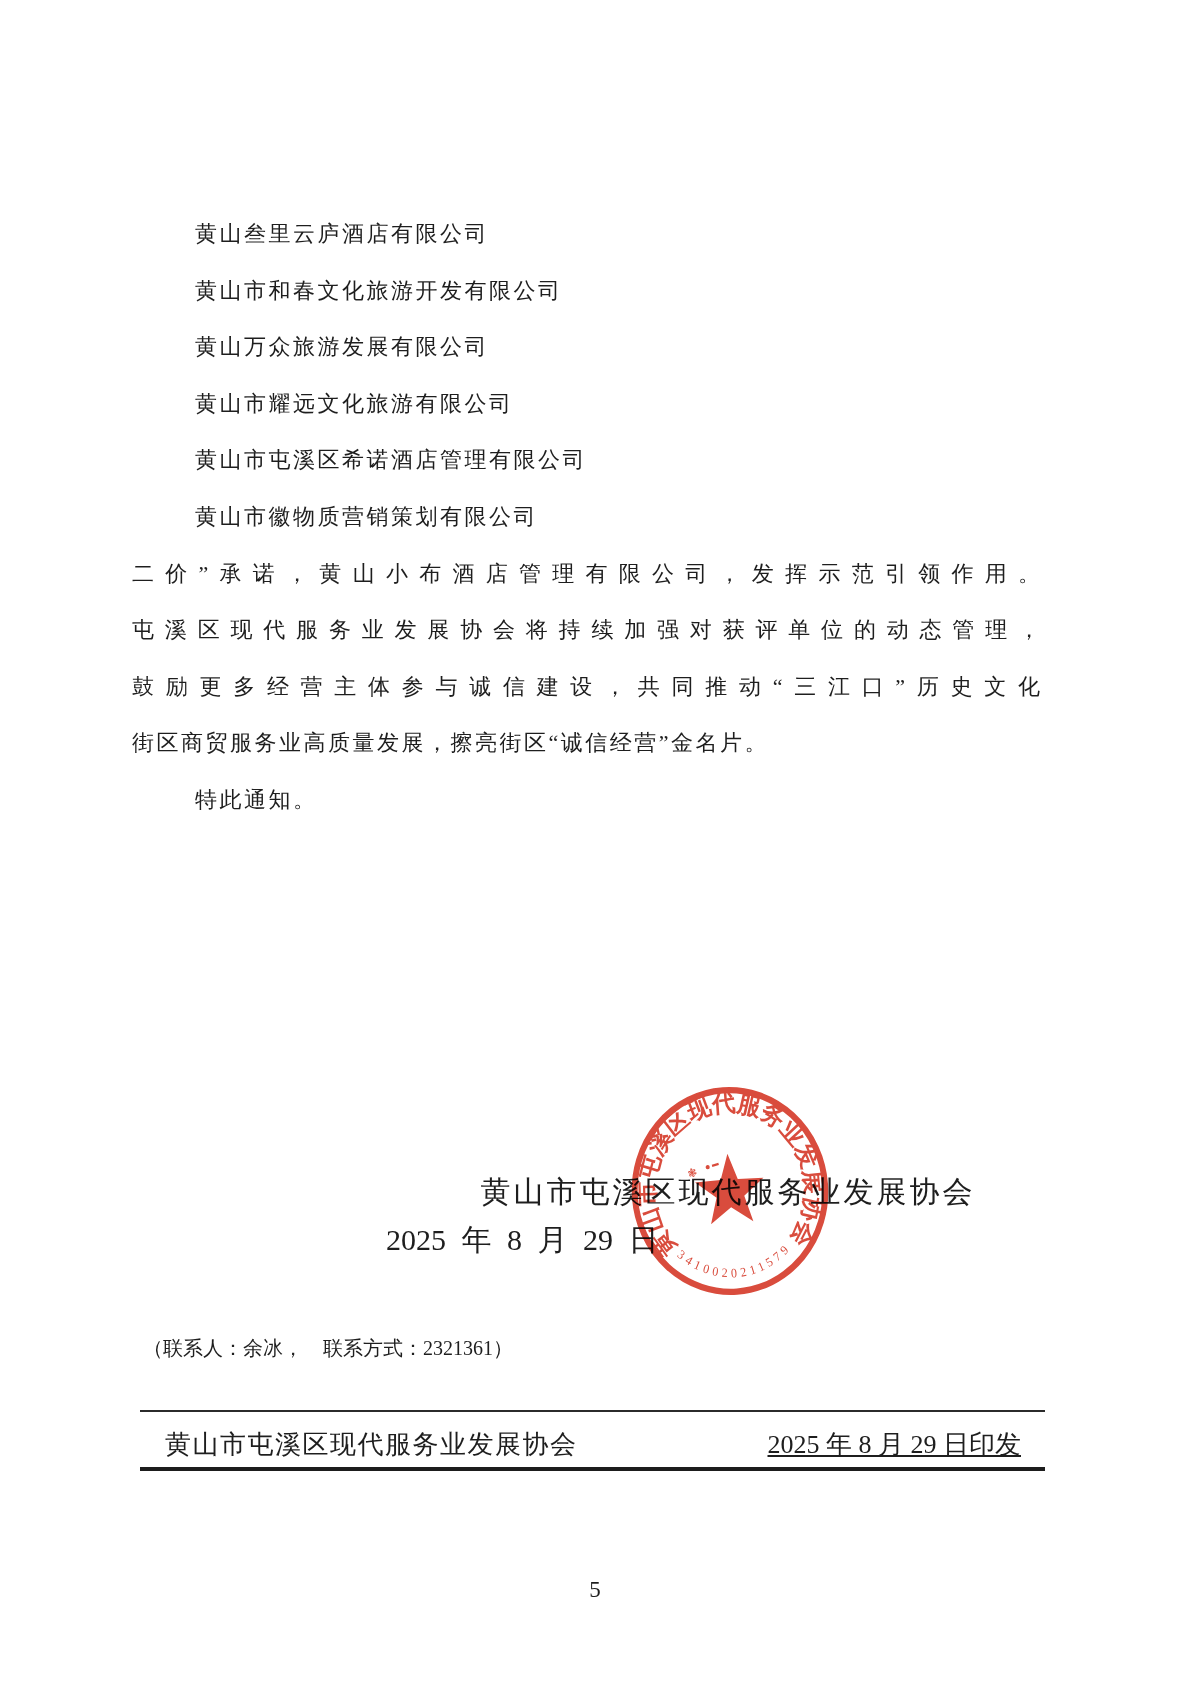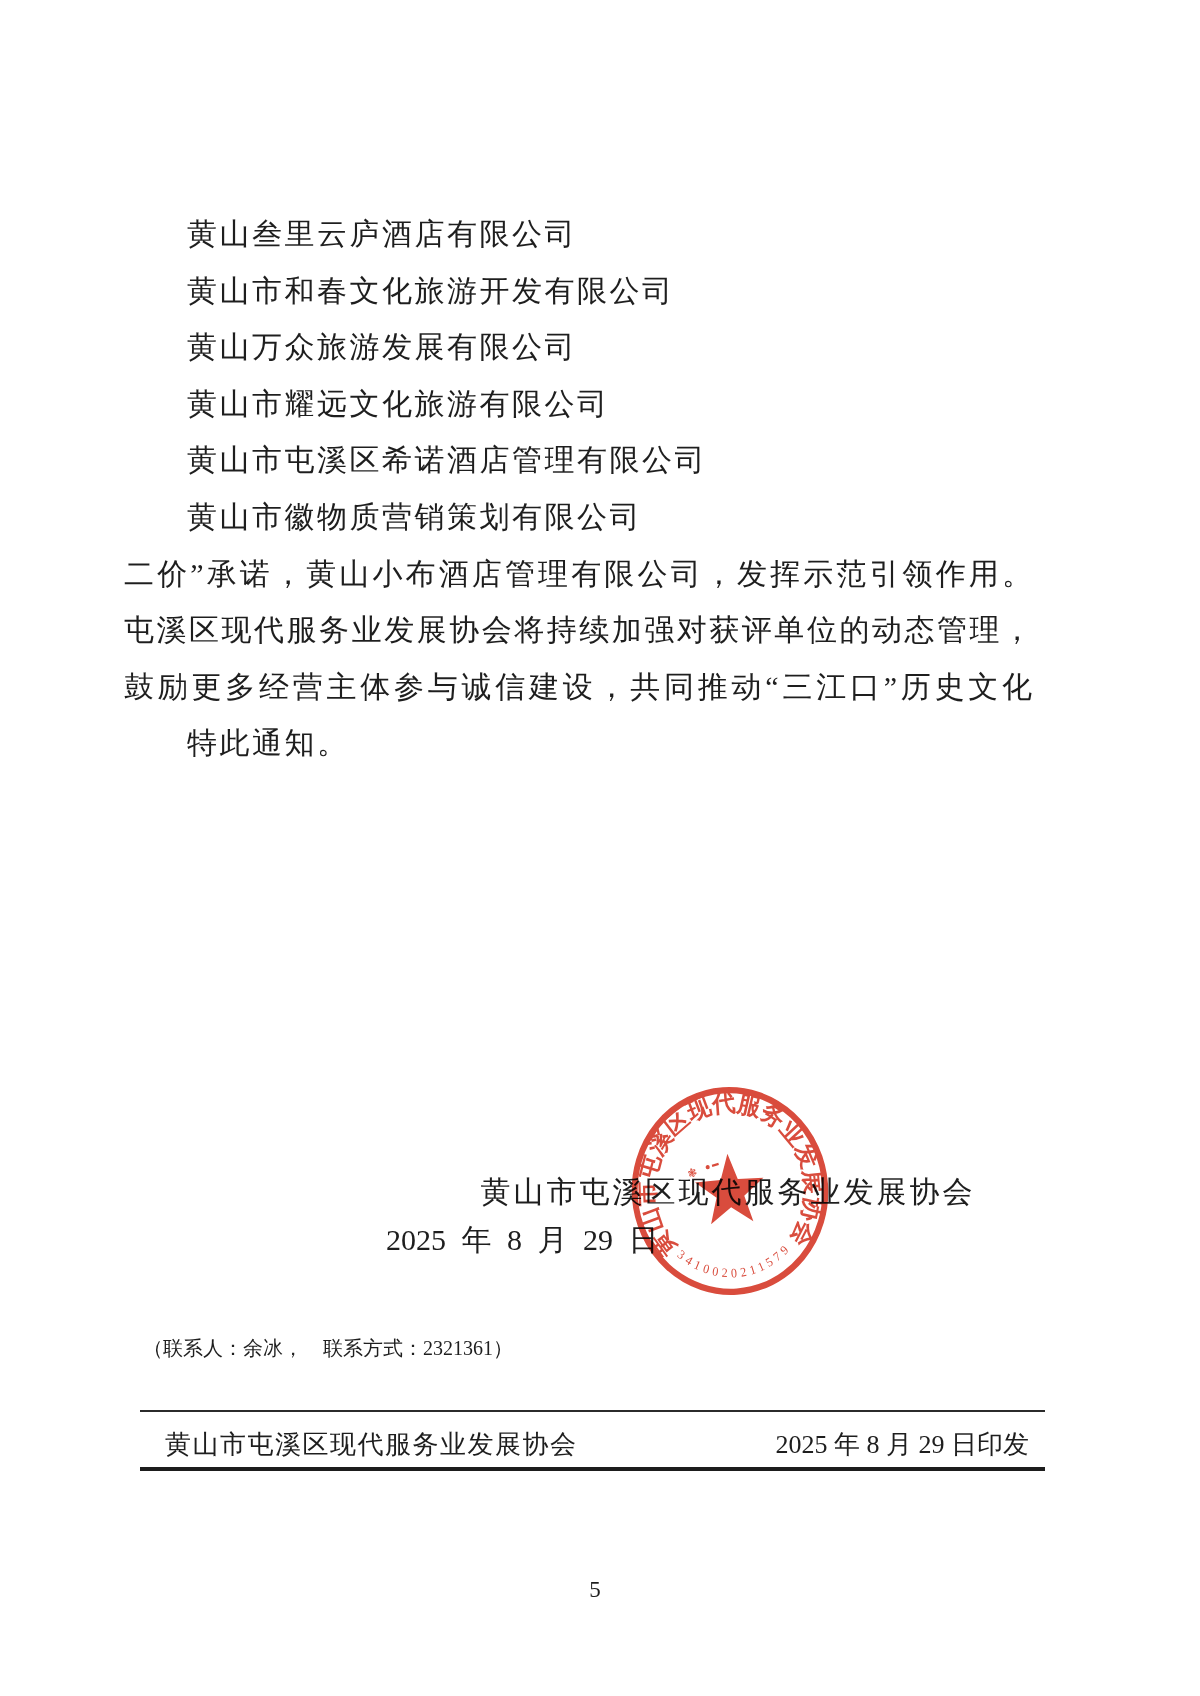"黄山叁里云庐酒店有限公司" .bodytext { font-size: 30px -> 22px; left: 124px -> 132px }
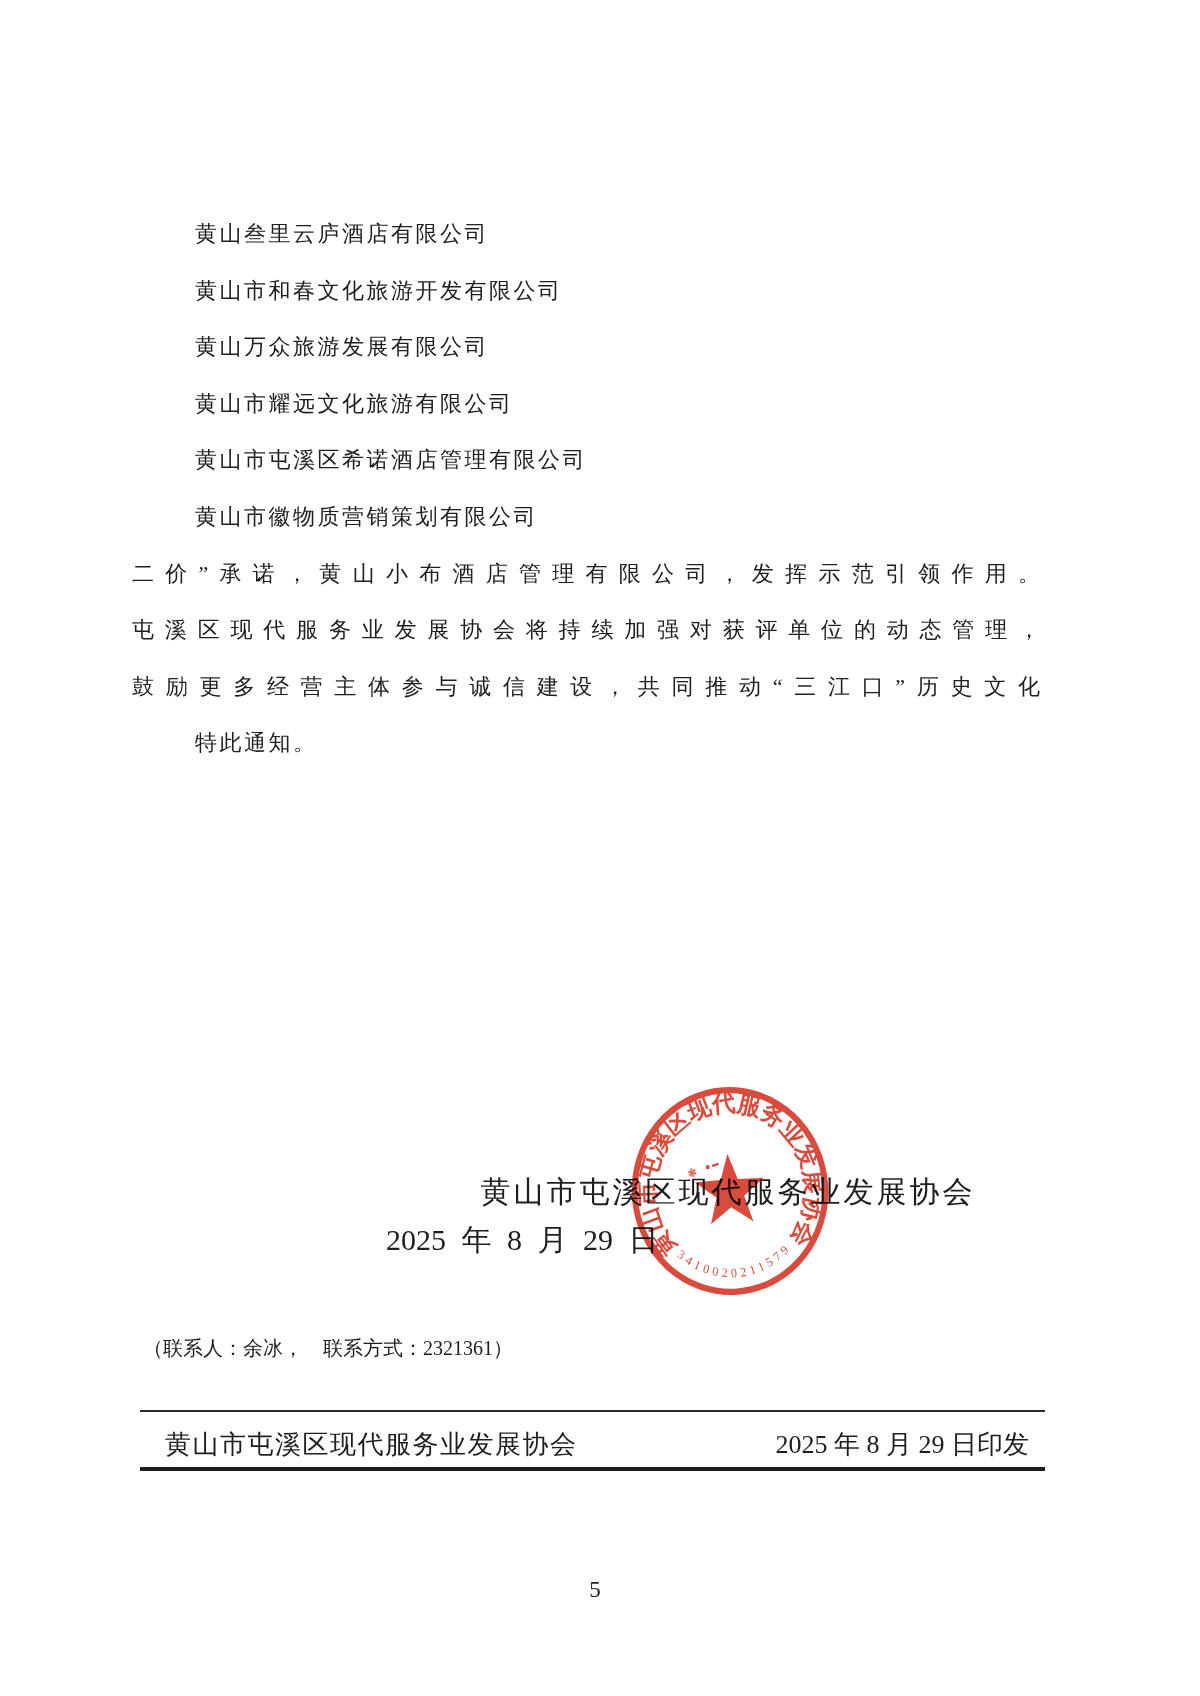"街区商贸服务业高质量发展，擦亮街区“诚信经营”金名片。" div.line { html: none -> <div>街区商贸服务业高质量发展，擦亮街区“诚信经营”金名片。</div> }
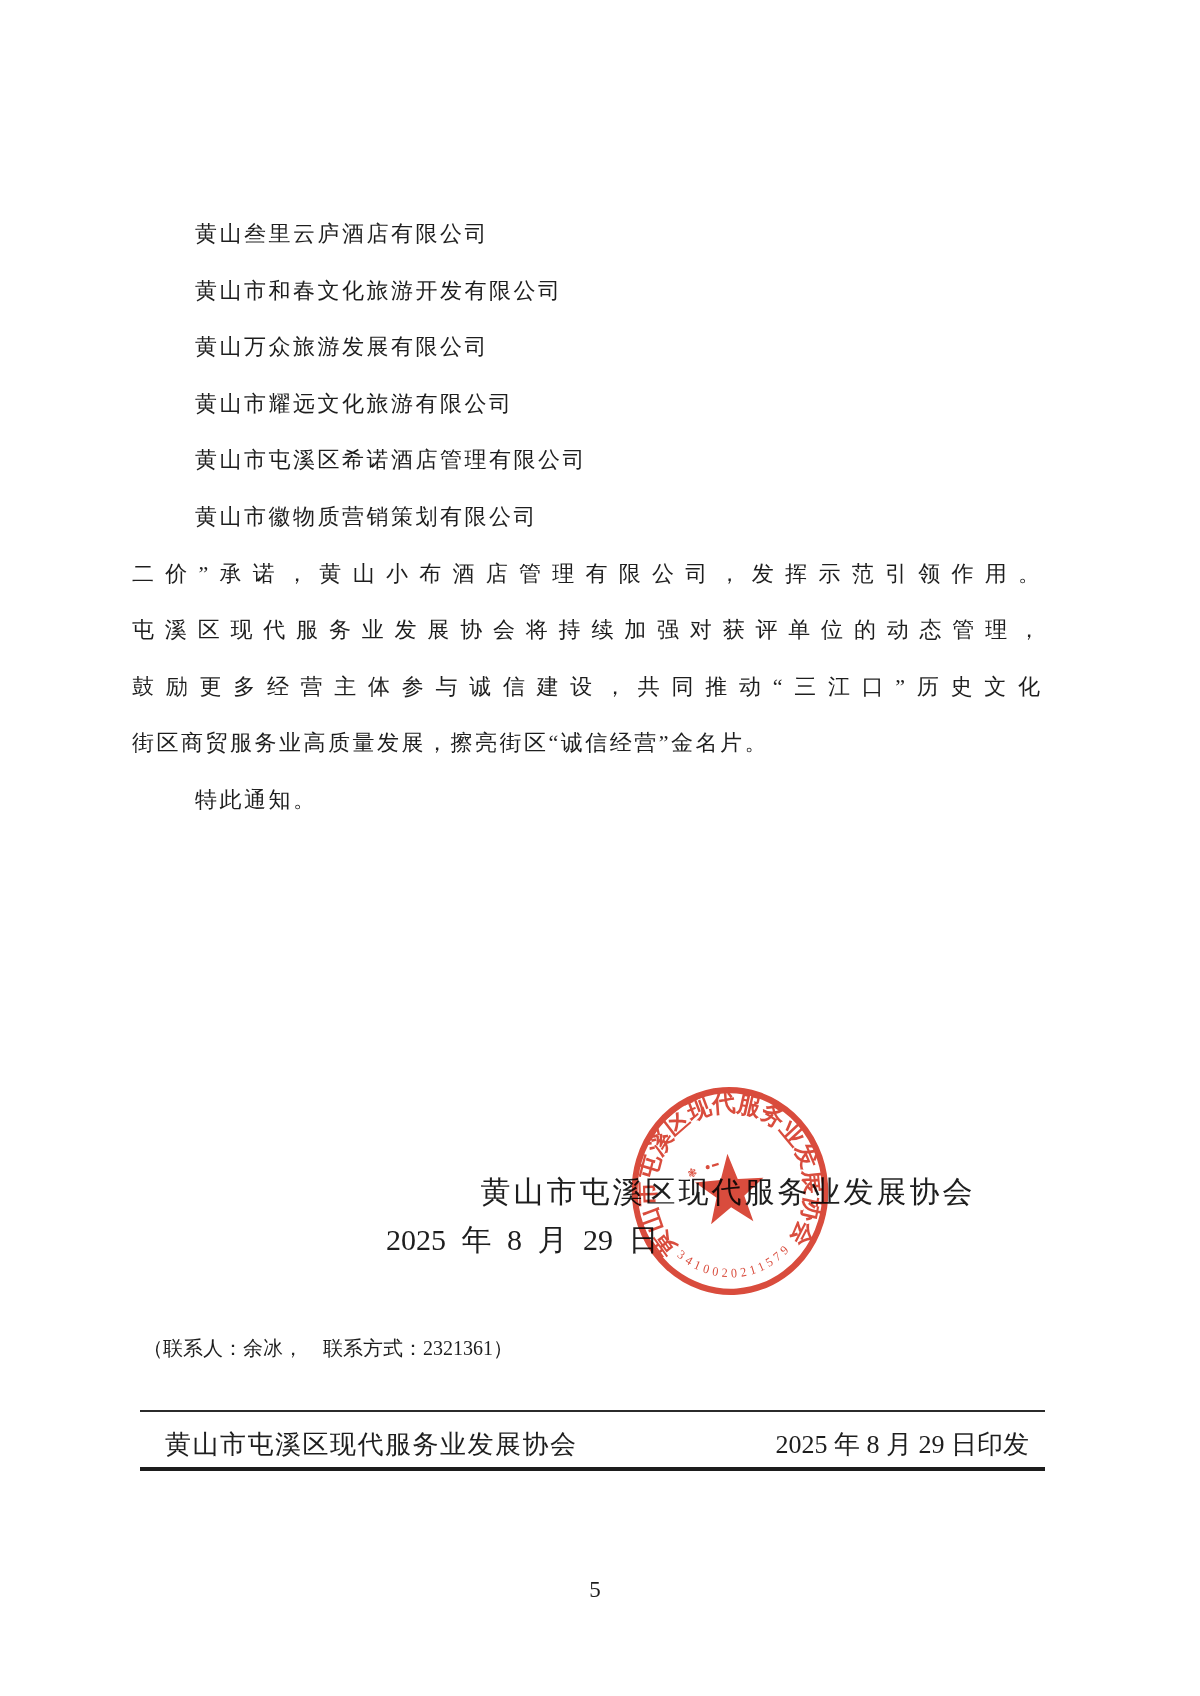"2025 年 8 月 29 日印发" .footer .f-right { margin-right: 16px -> 24px; text-decoration: none -> underline }
